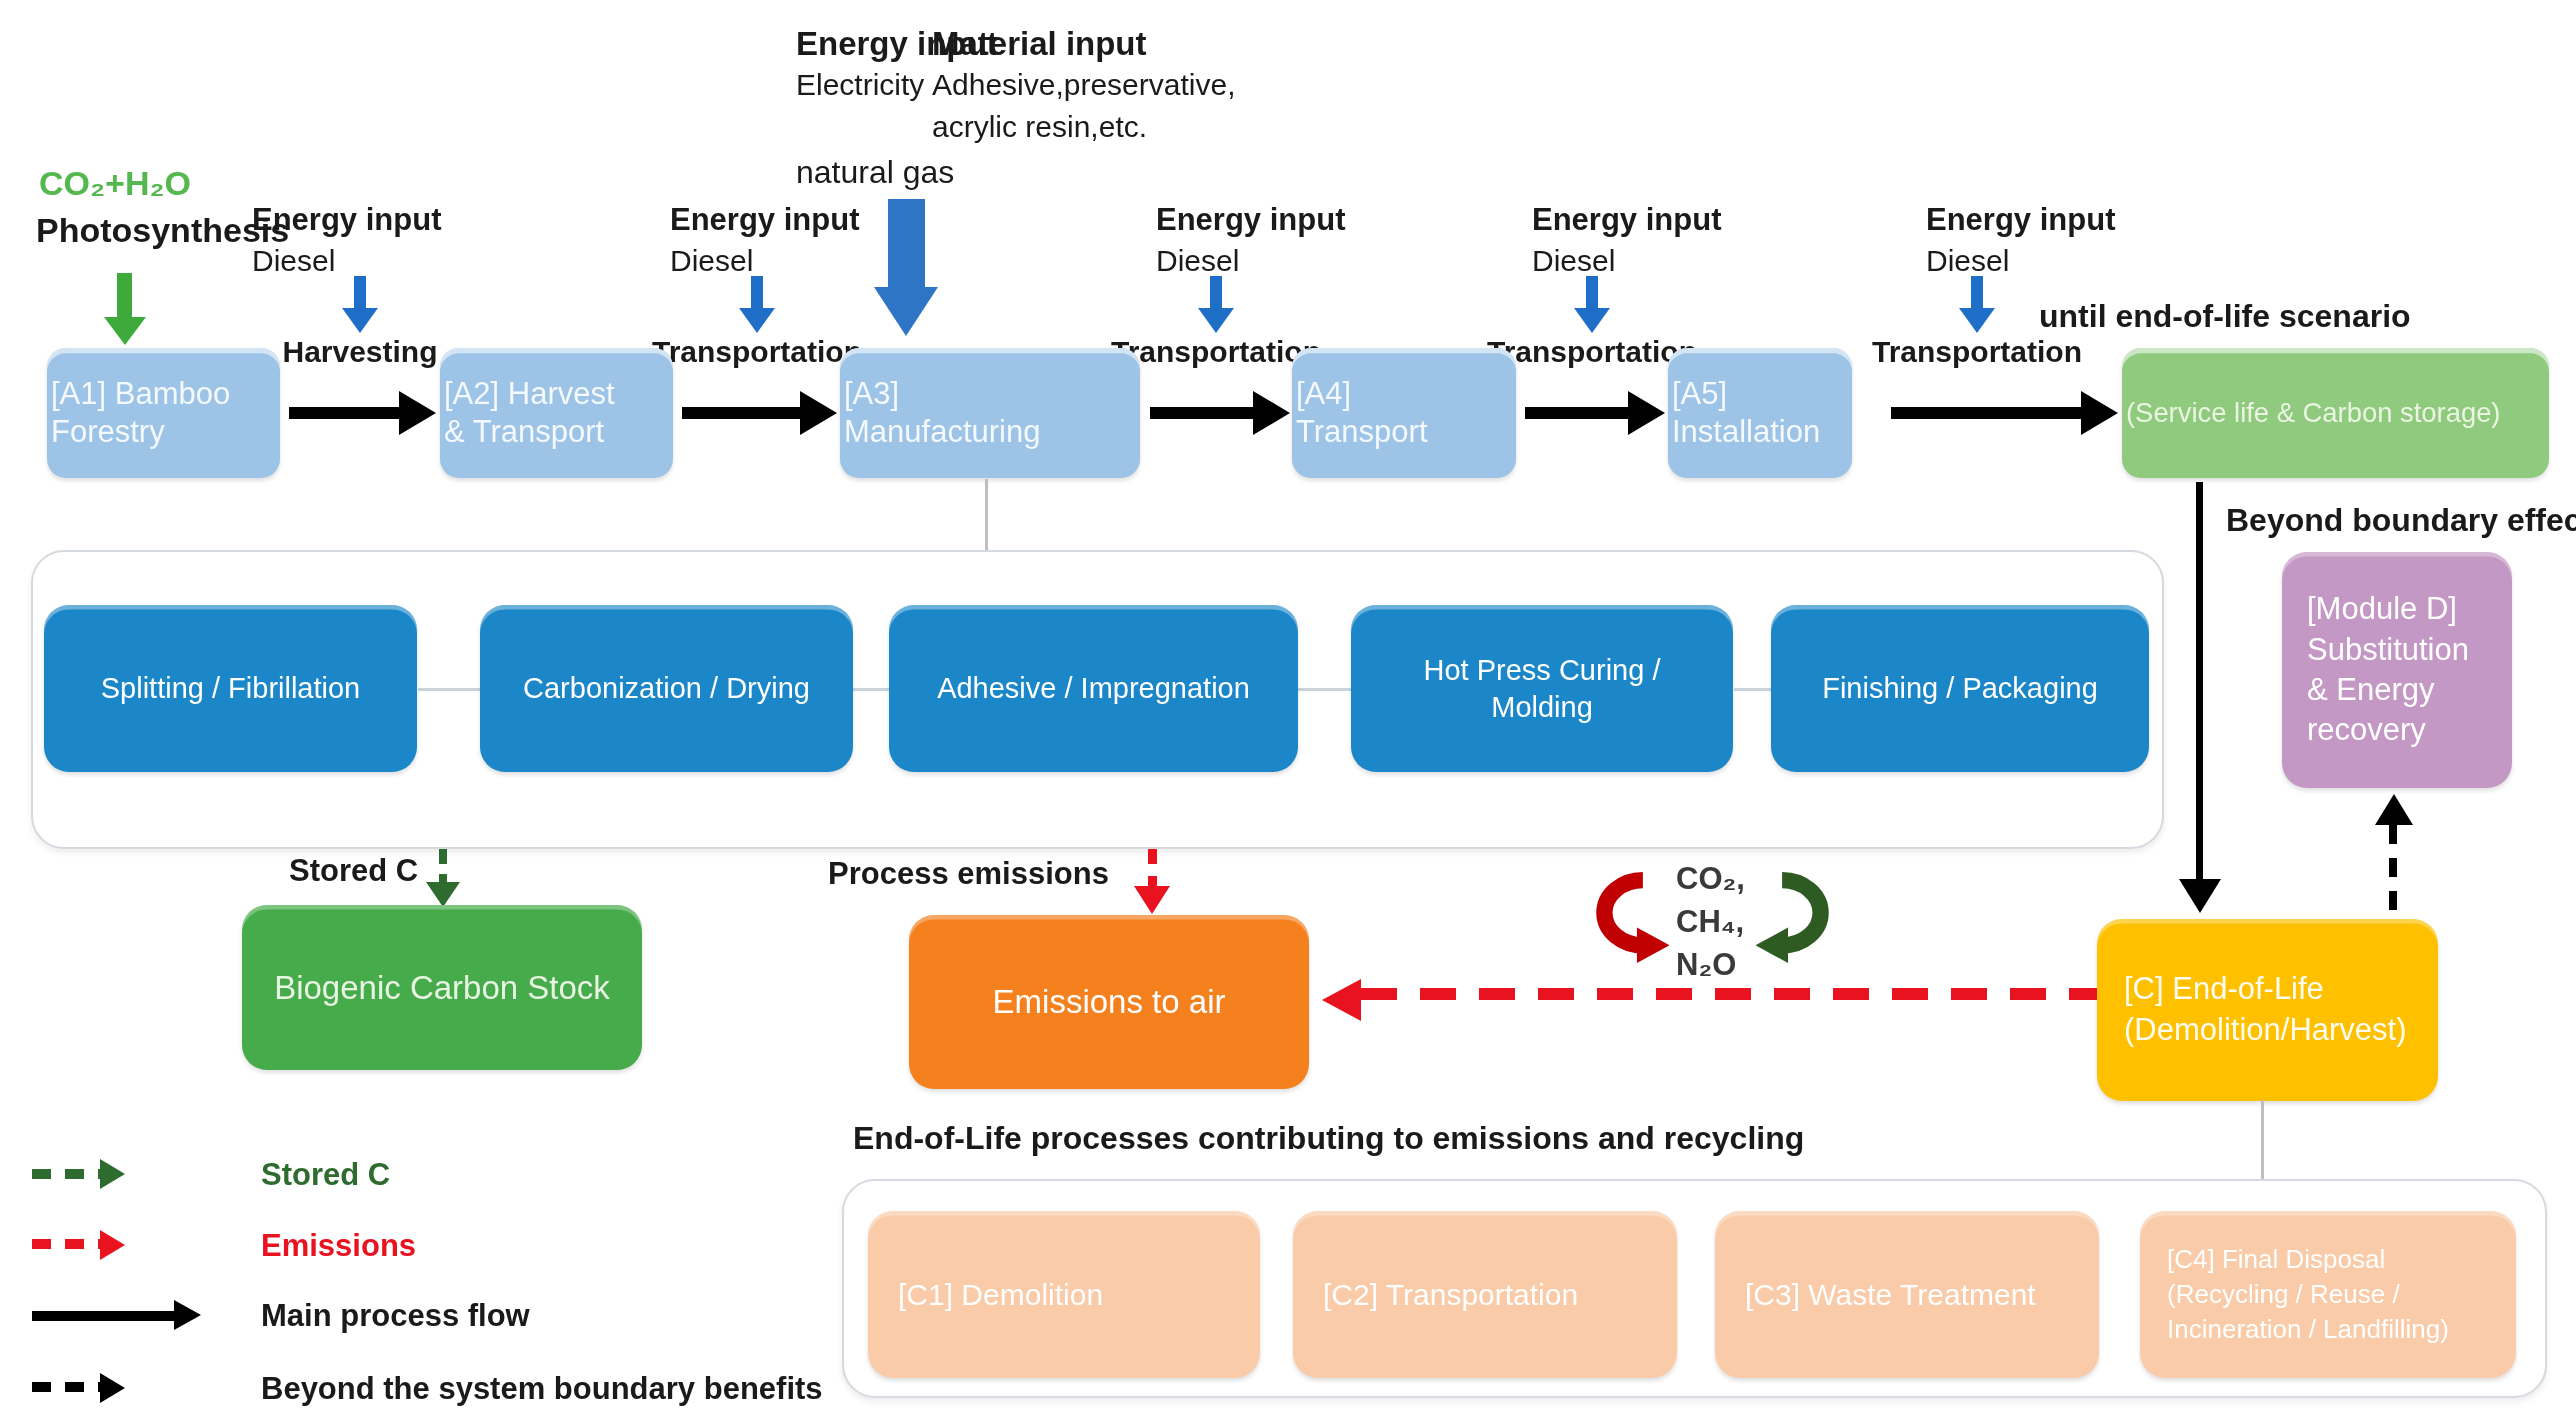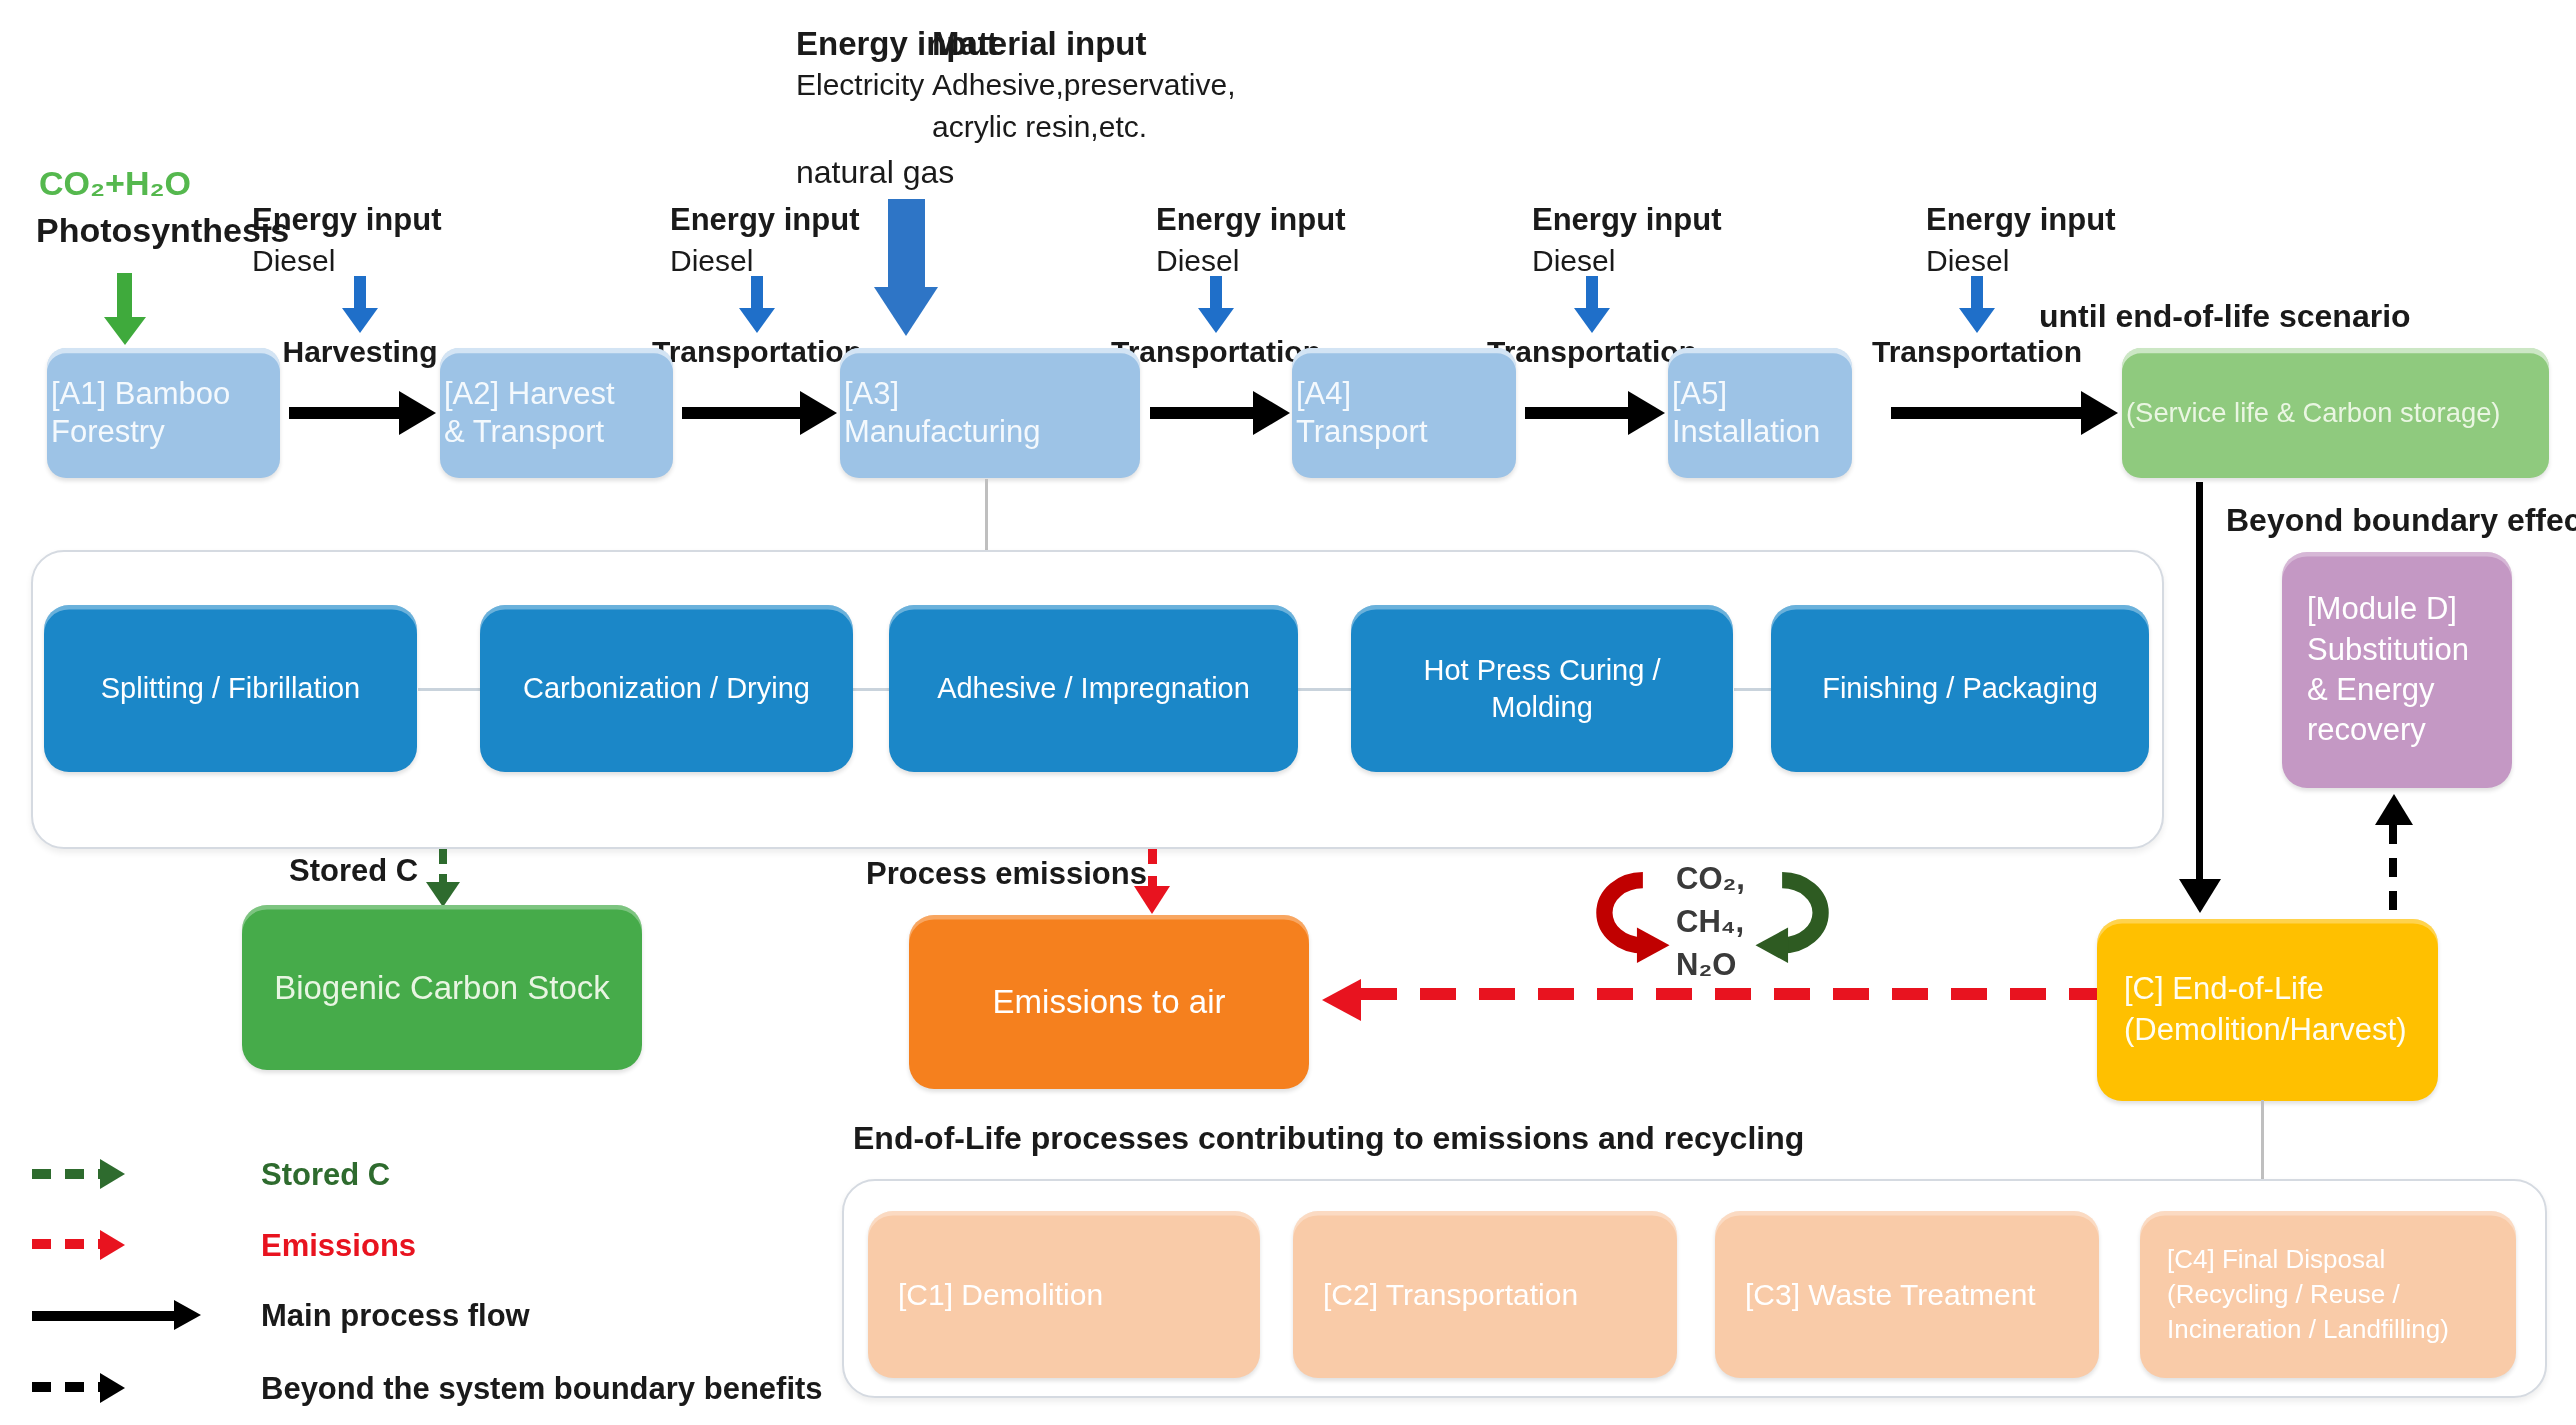"Process emissions" div.abs { margin-left: 38px -> none }
